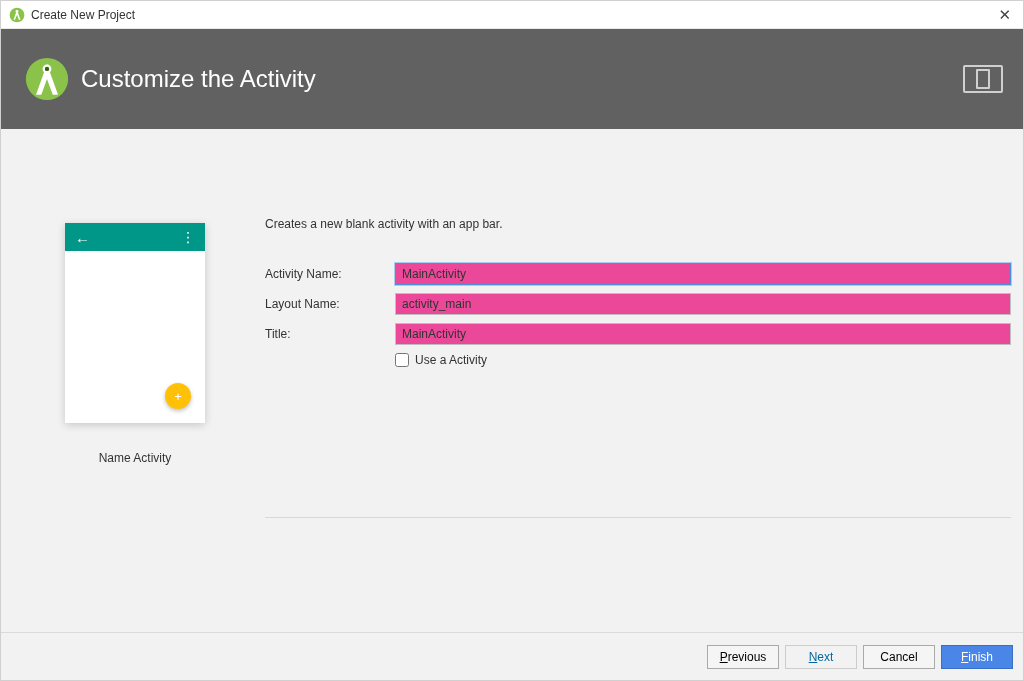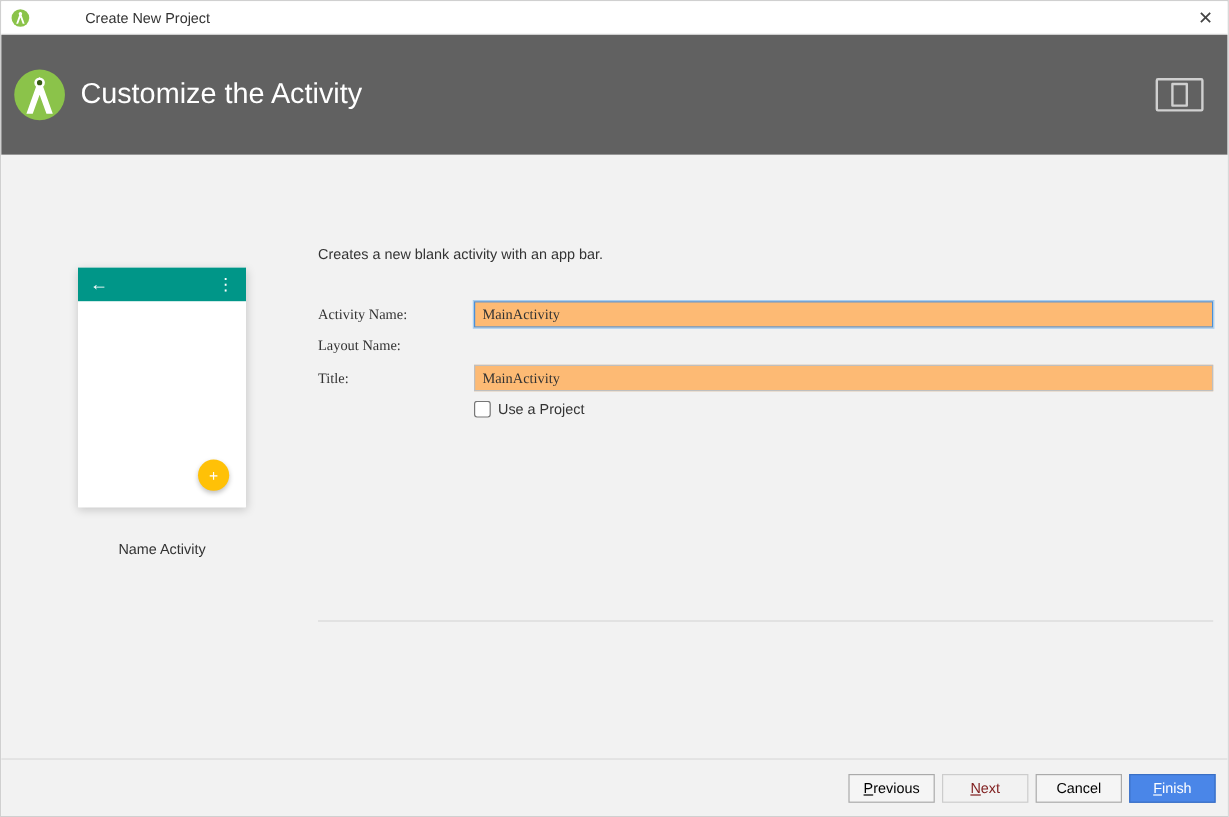"Create New Project" .titlebar { gap: 40px -> none }
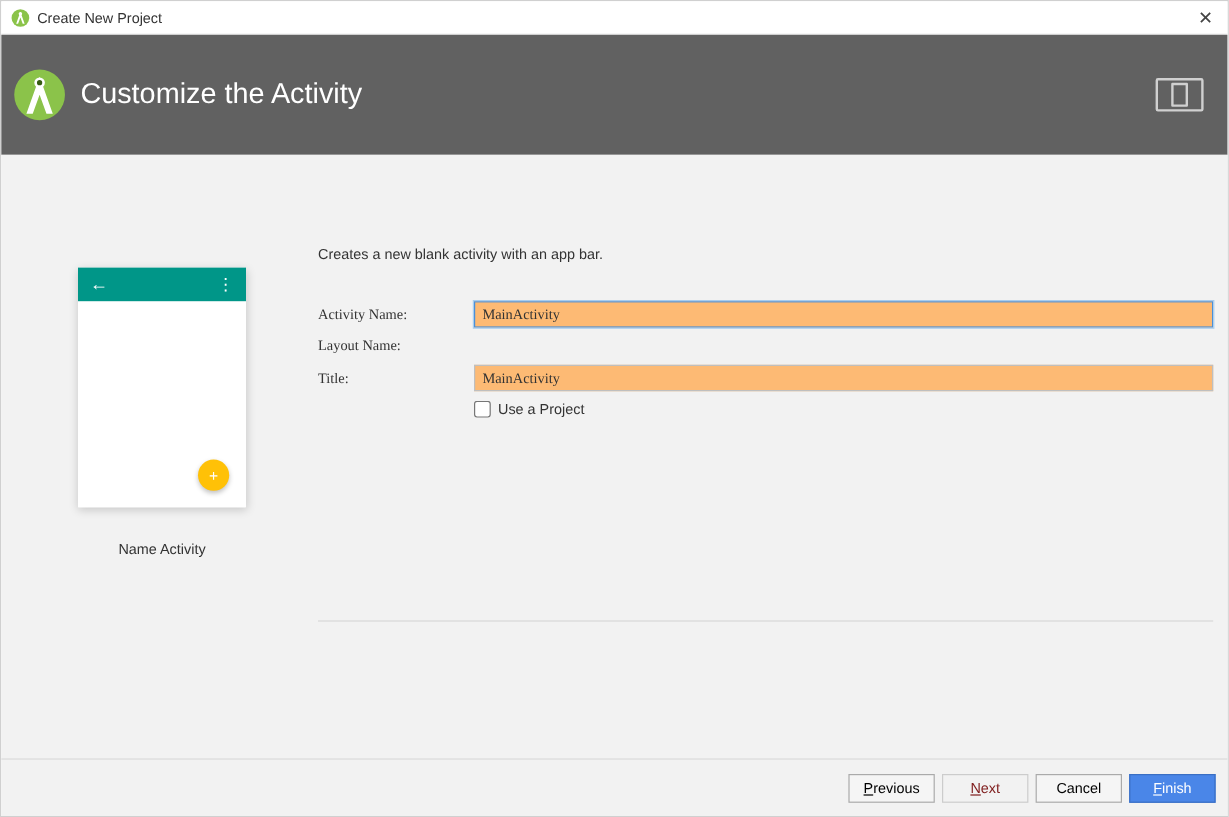"Customize the Activity" .header { padding: 0 10px -> 0 24px }
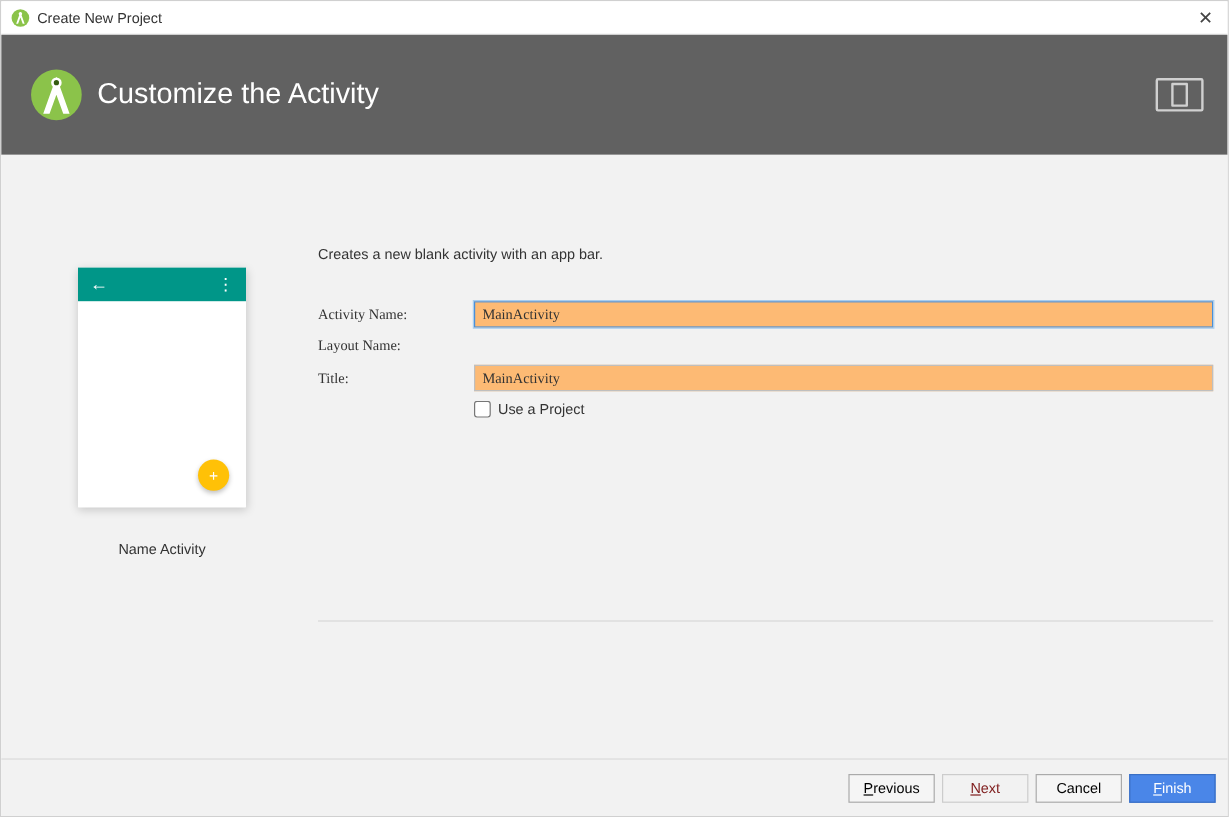"Creates a new blank activity" .form-area { top: 76px -> 88px }
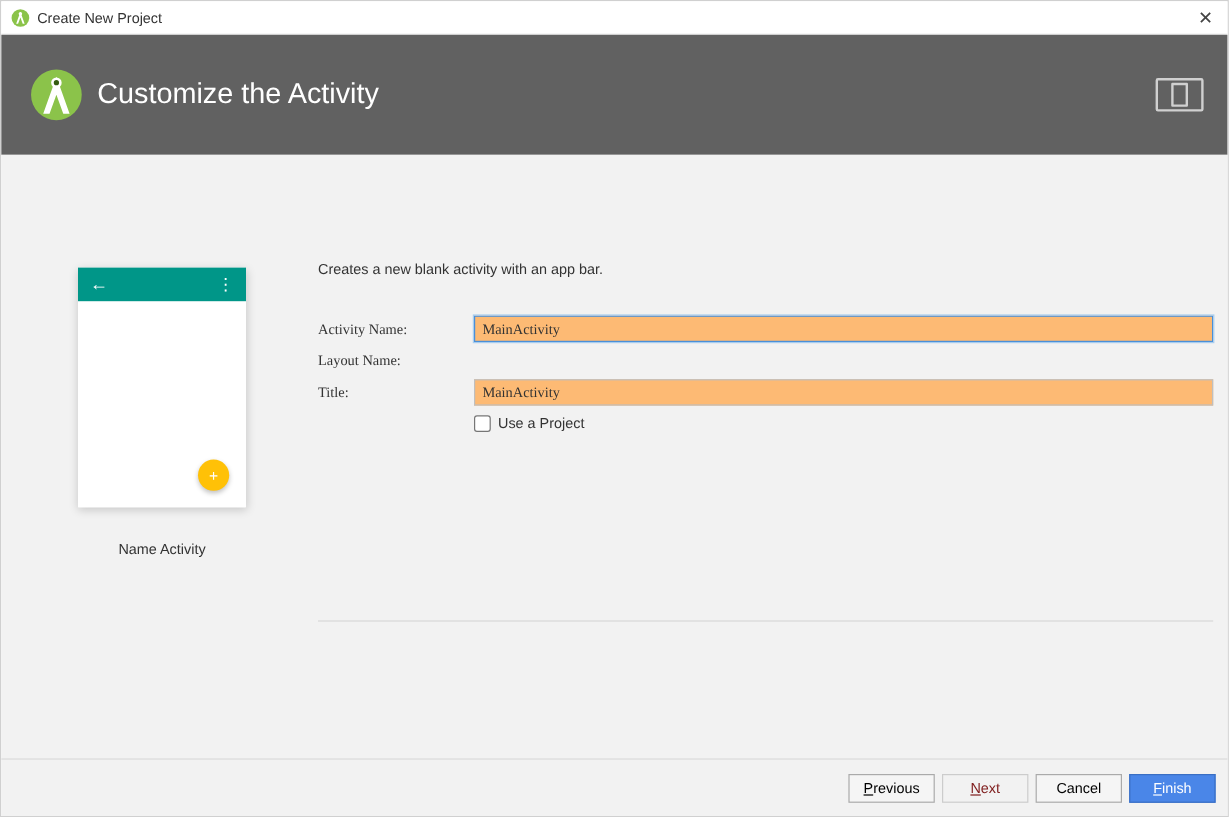"Activity Name:" .form-row { font-family: Liberation Serif, serif -> none }
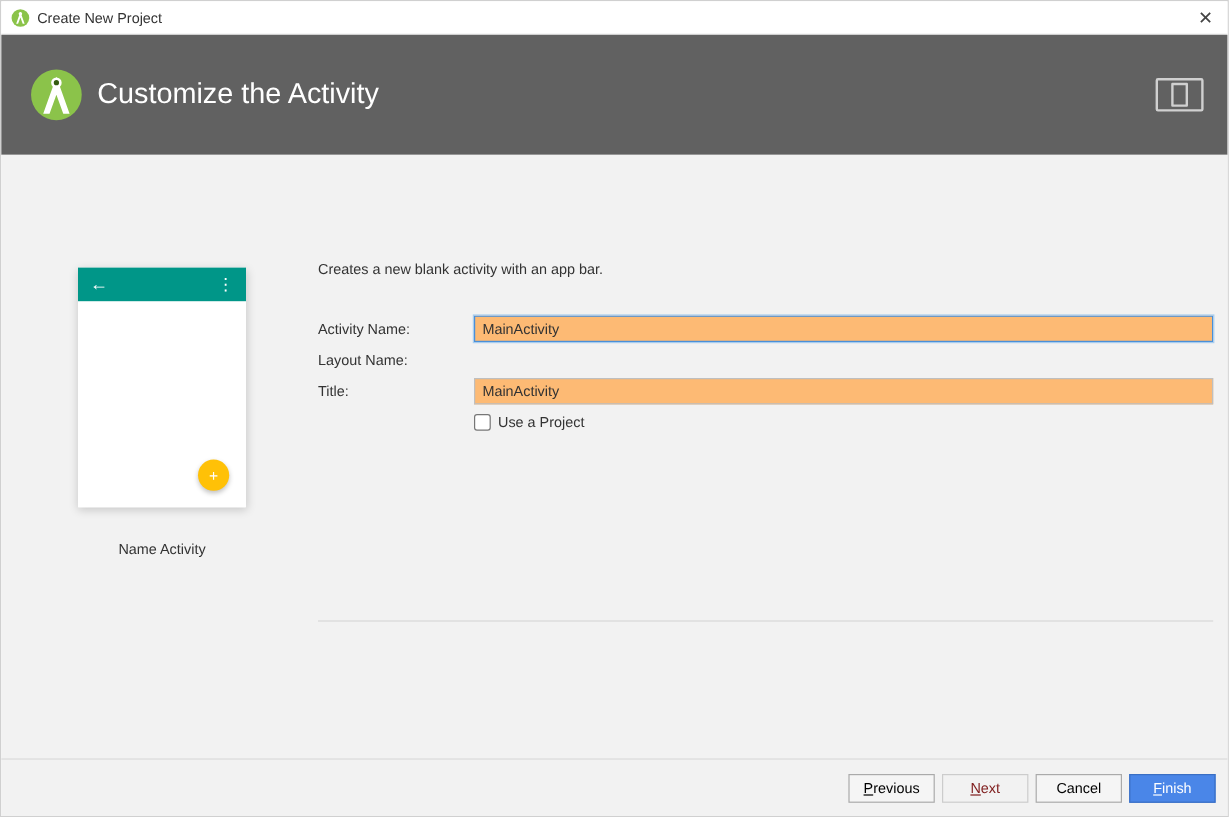"MainActivity" .form-row input[type="text"] { background: #fdba74 -> #ec4899 }
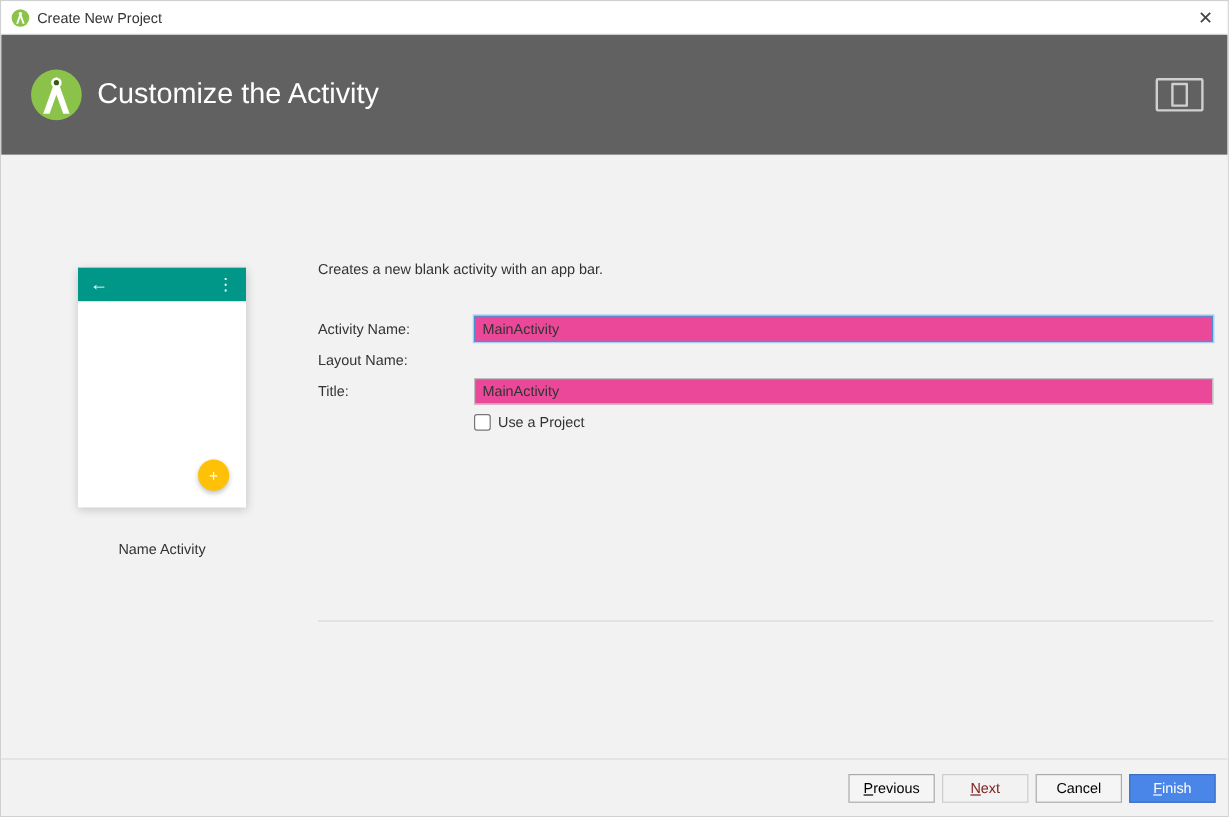"activity_main" input { html: none -> <input> }
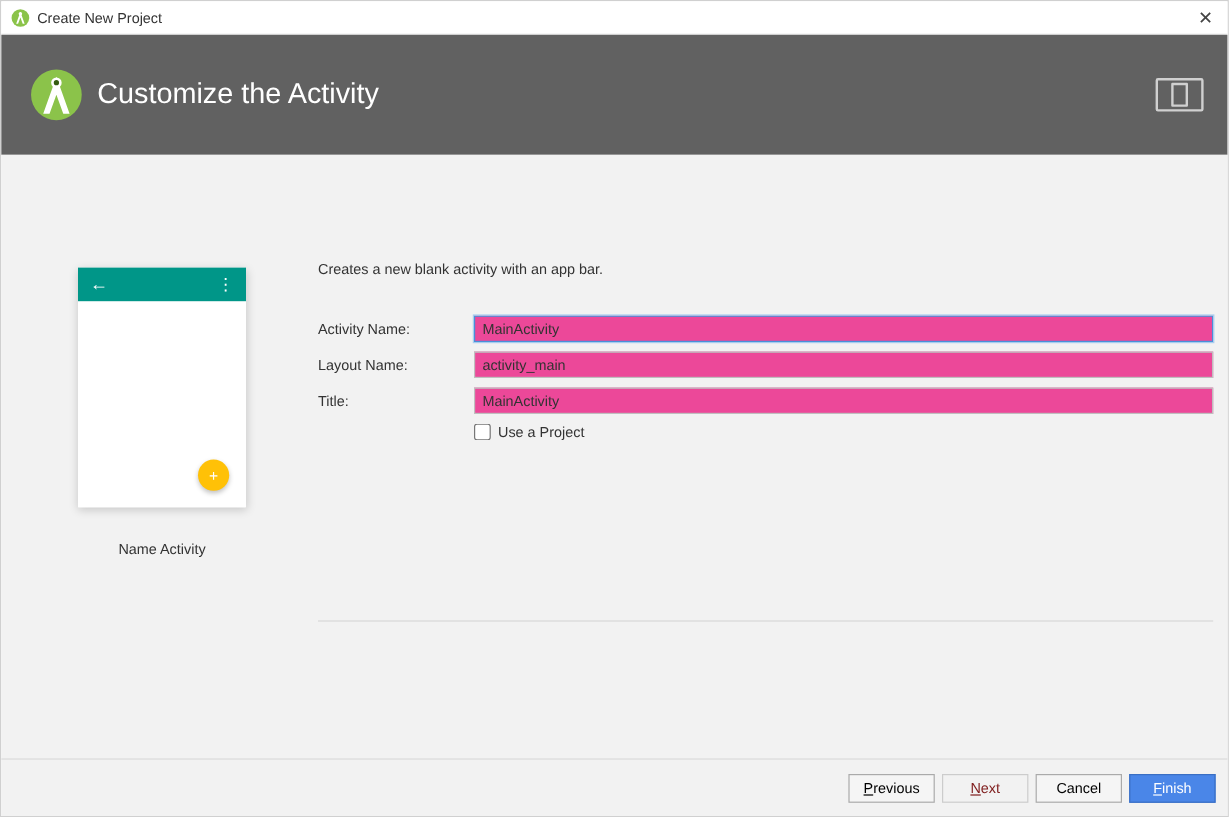"Use a Project" span { text: Project -> Activity }
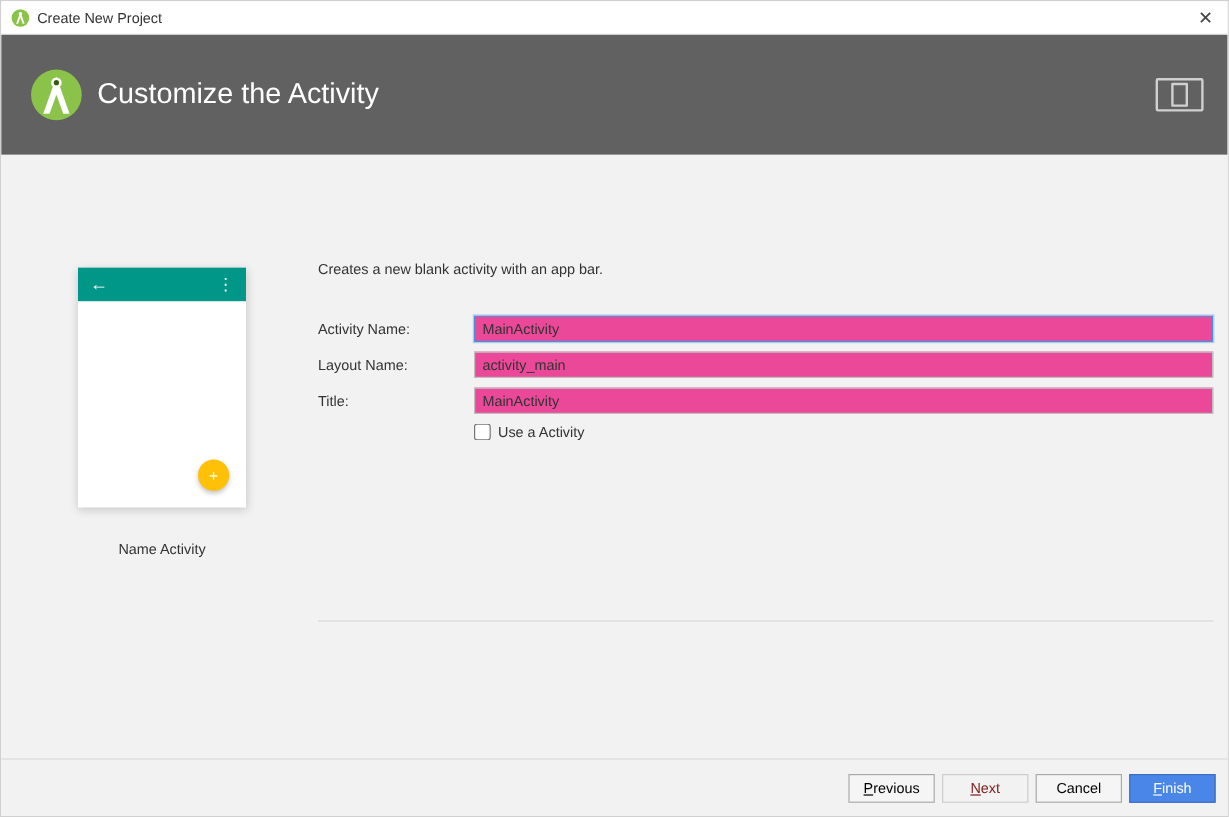"Next" .footer button:disabled { color: #7f1d1d -> #0369a1 }
